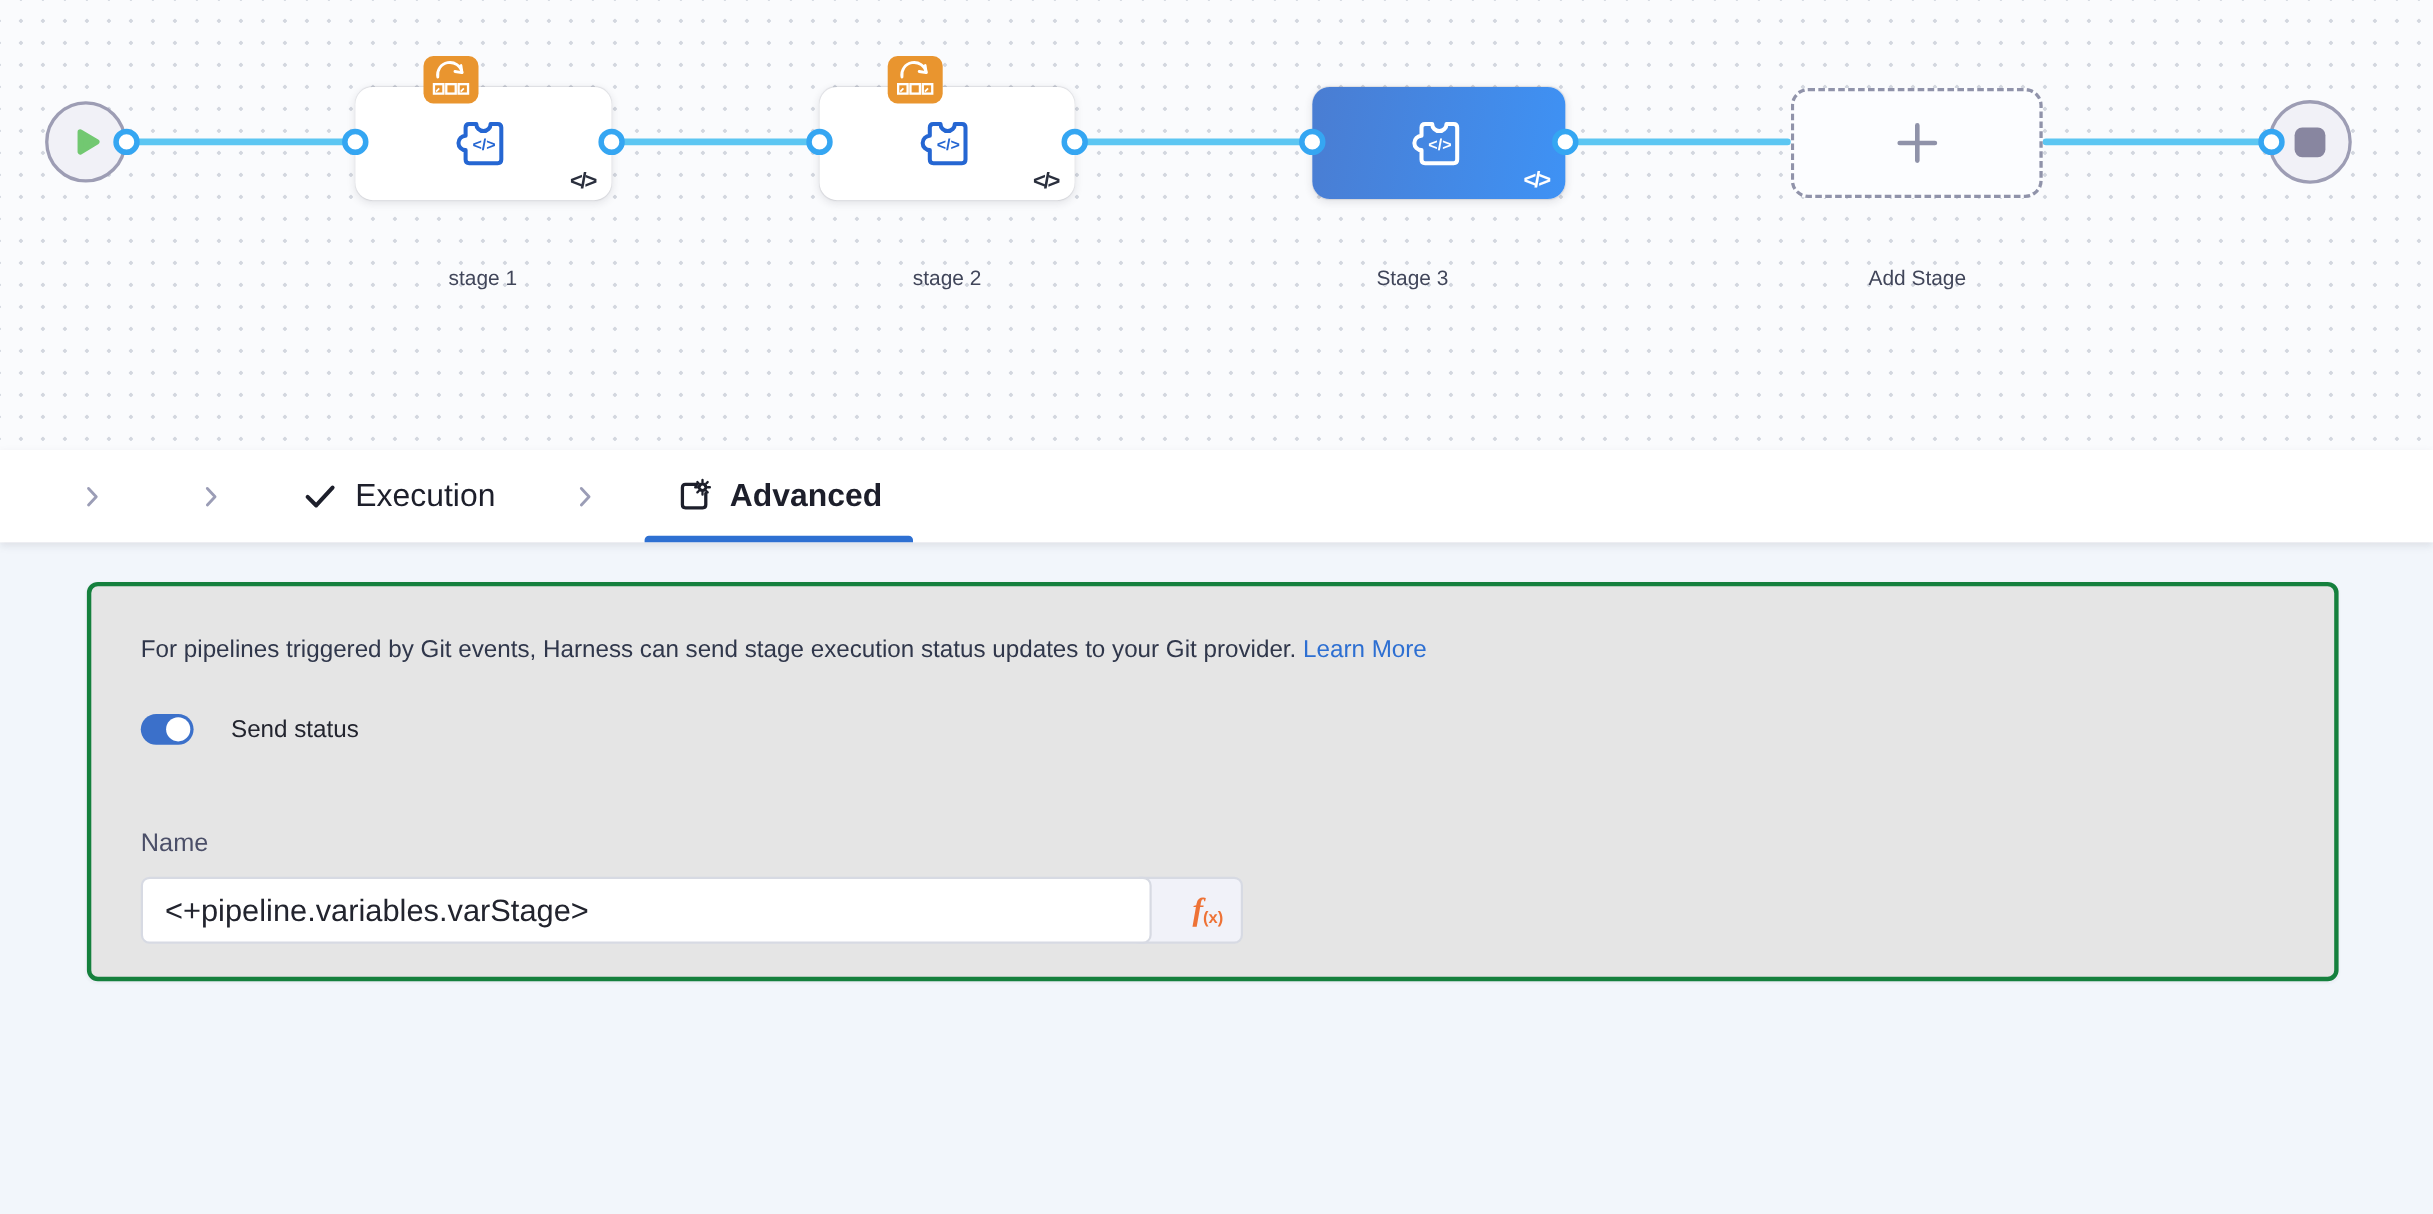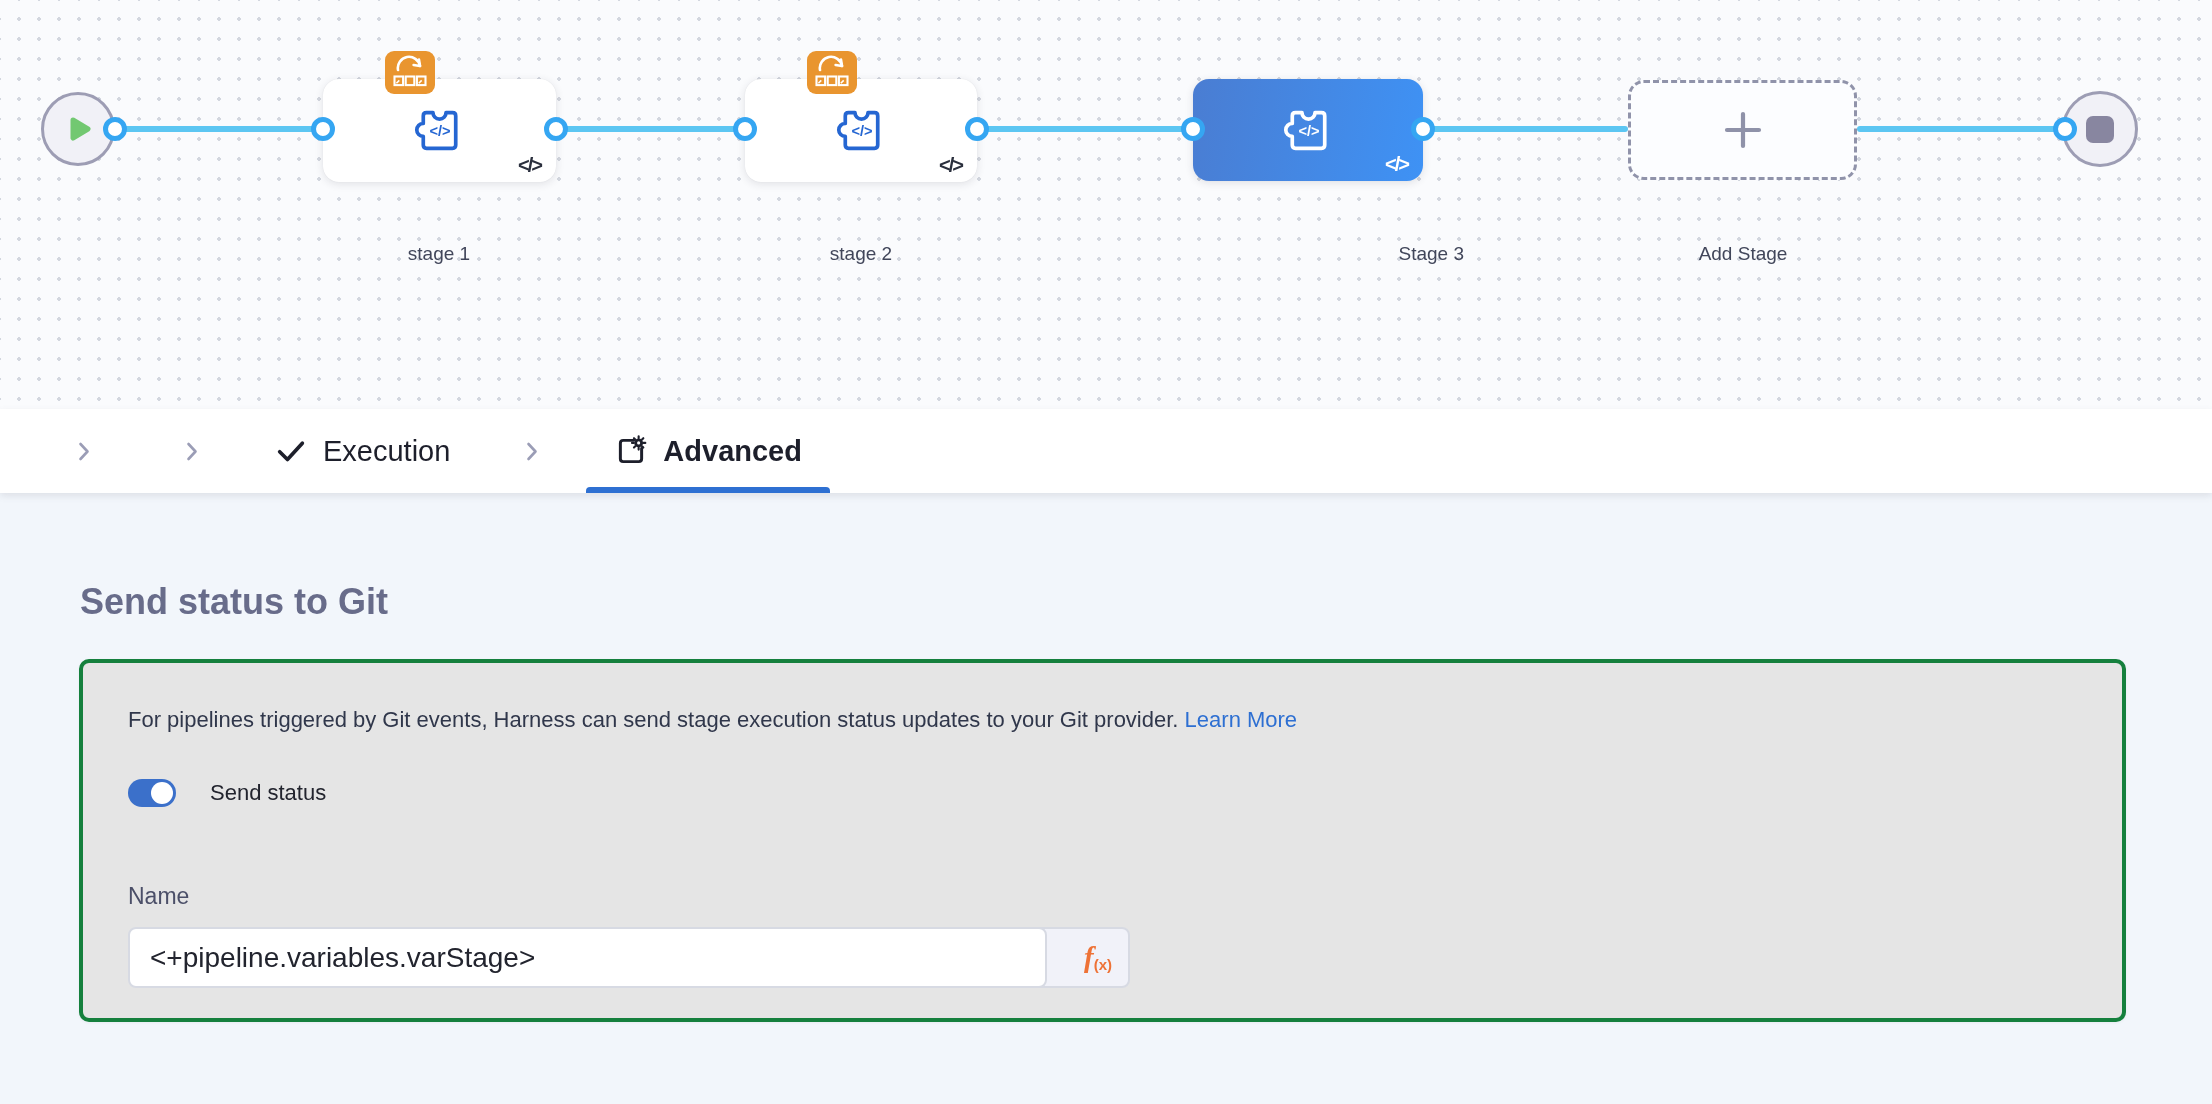"Stage 3" div.node-label { left: 1194px -> 1149px; text-align: right -> none }
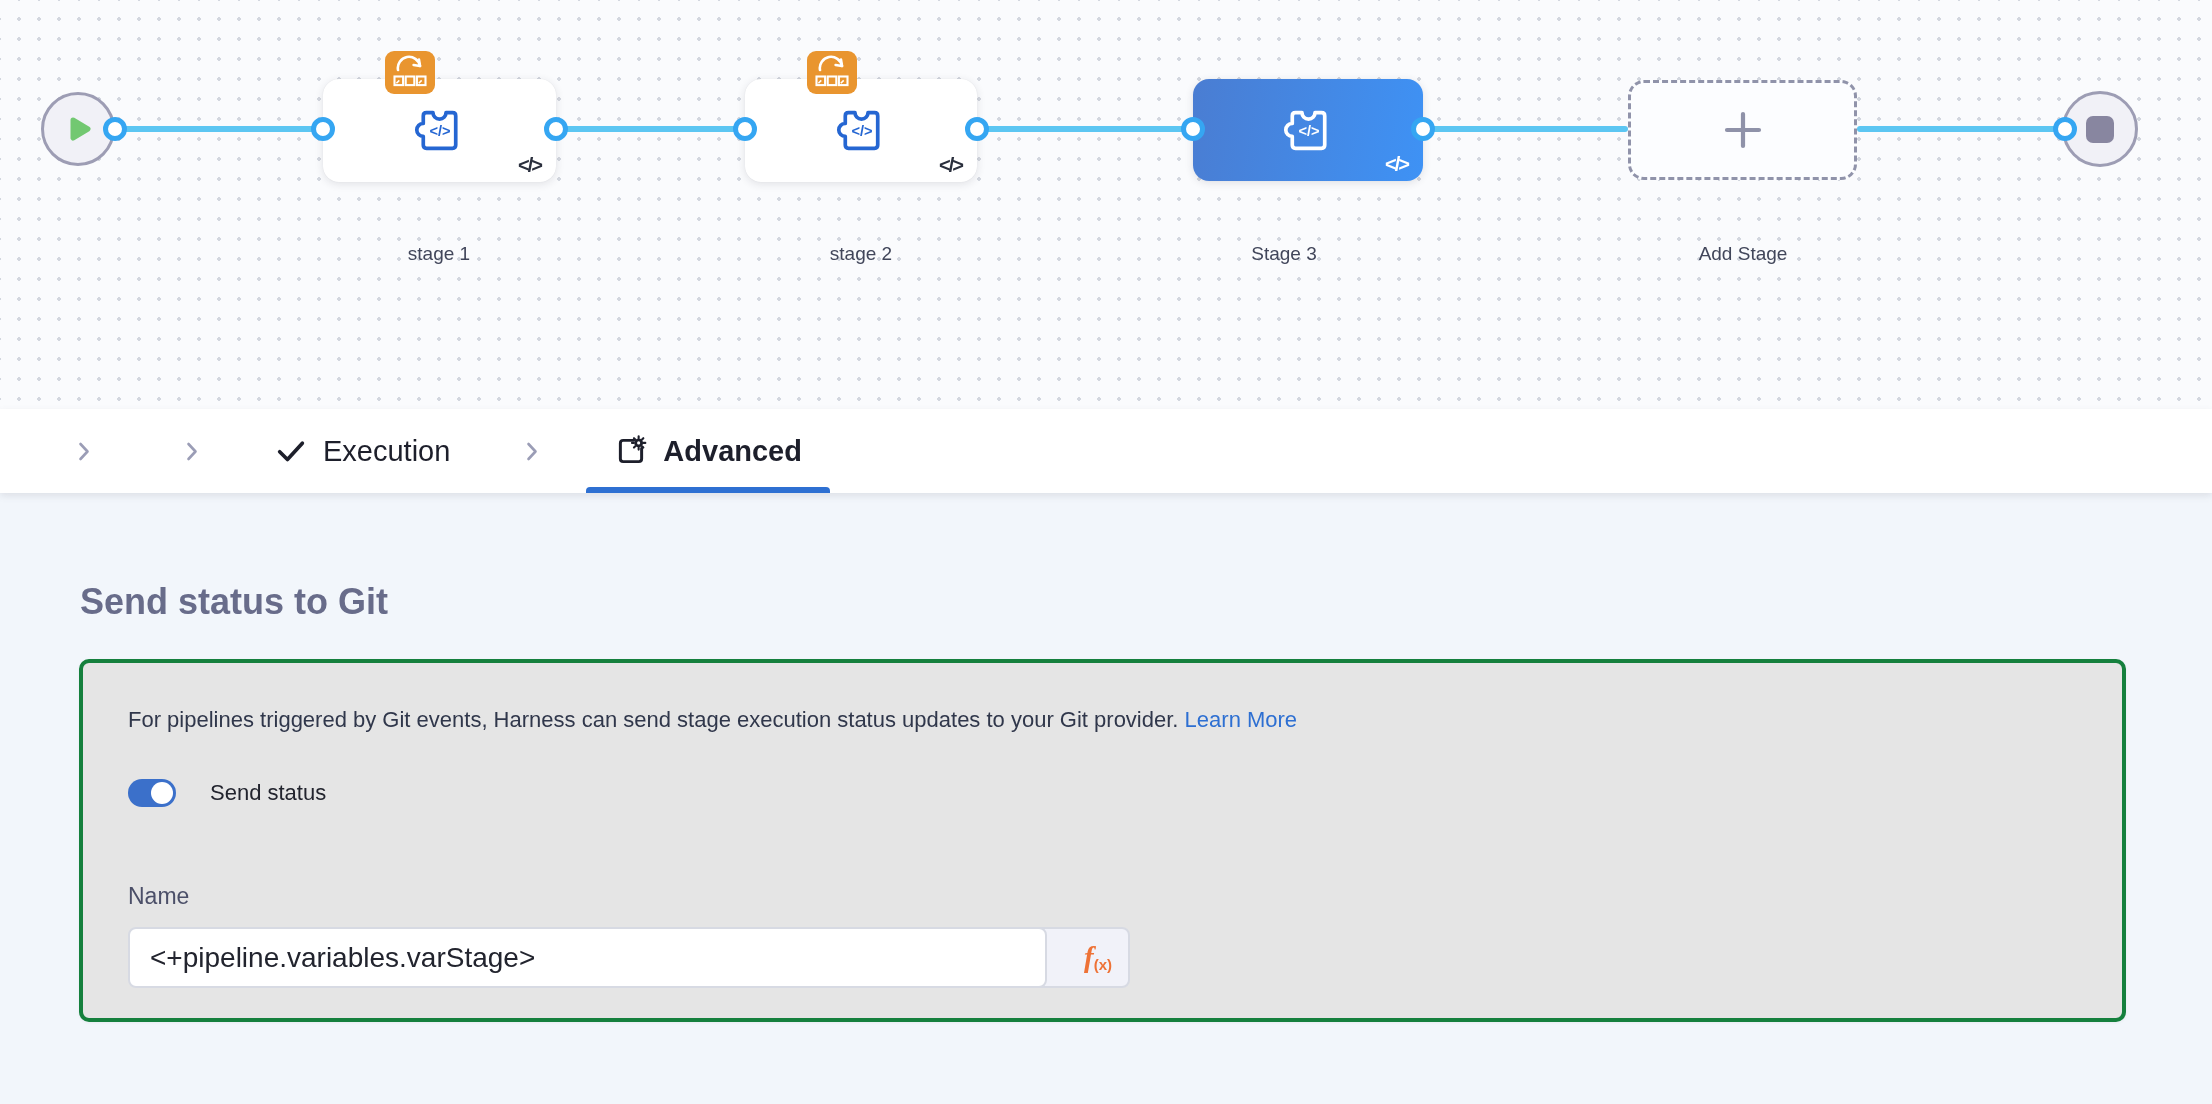"Send status to Git" h2.panel-title { html: <h2>Send status to Git</h2> -> none }
